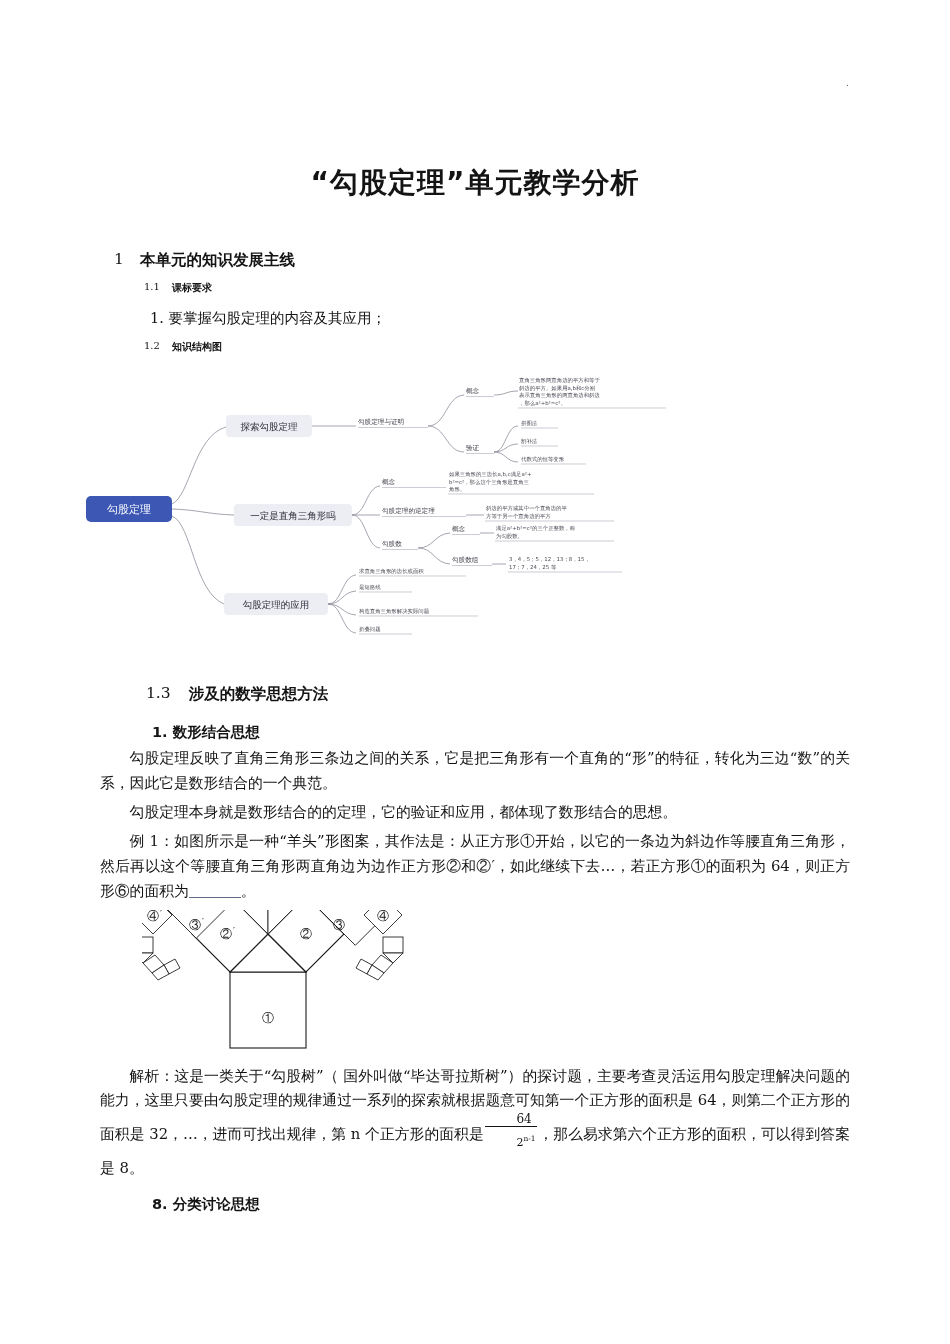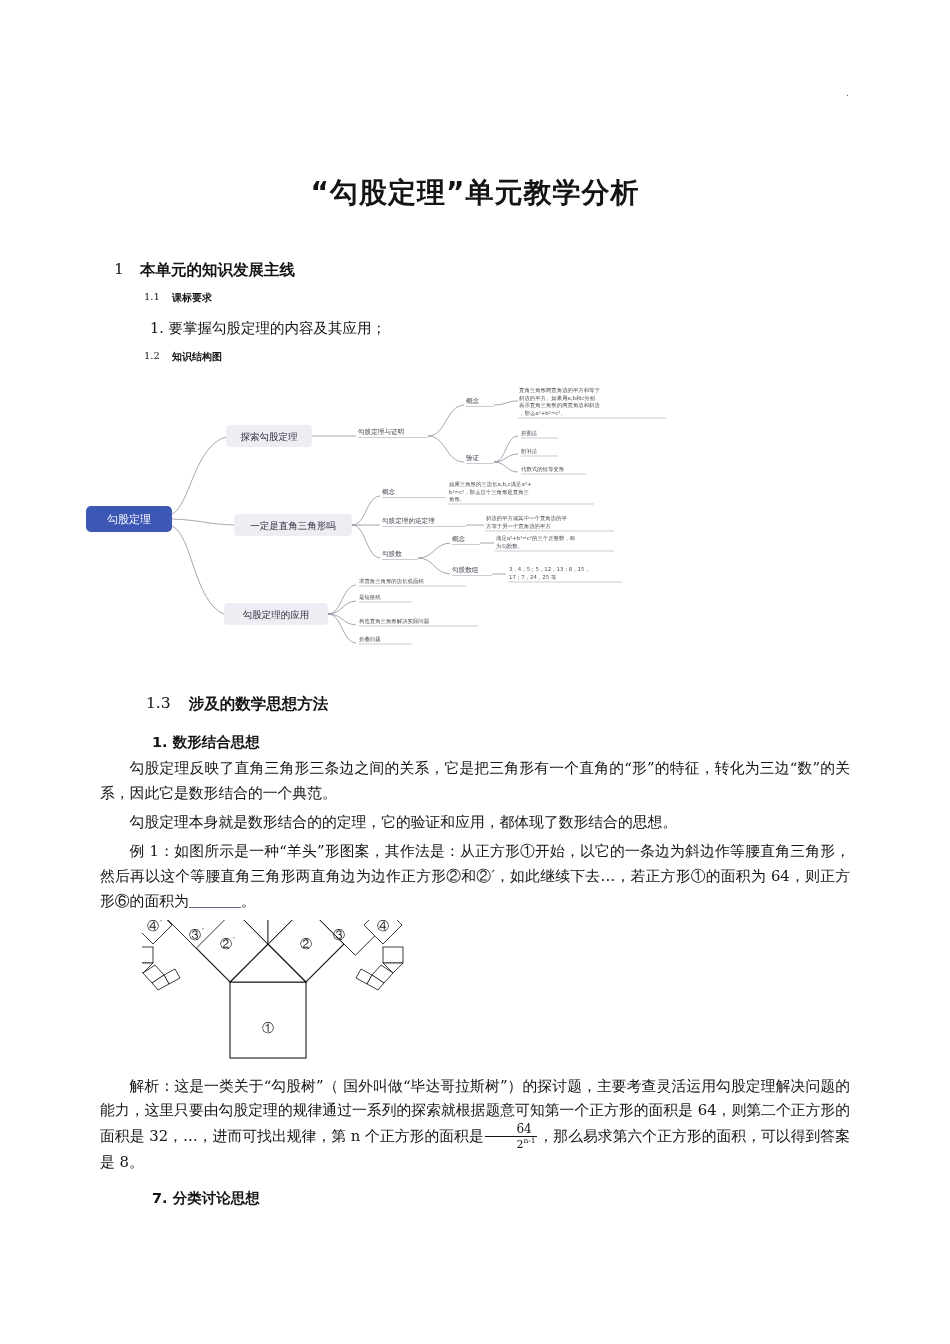"“勾股定理”单元教学分析" h1.doc-title { margin: 12px -> 2px }
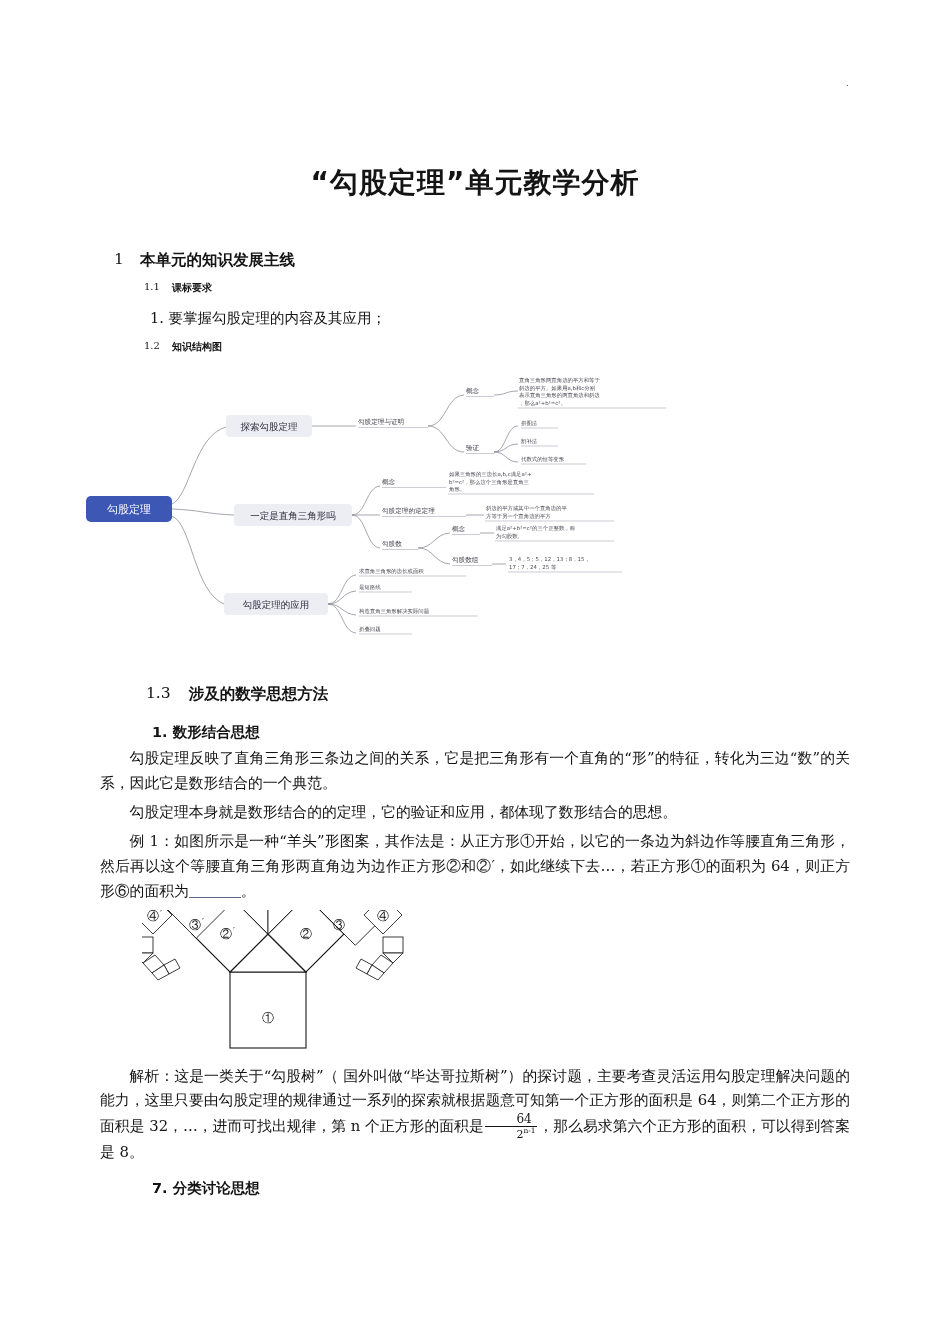"2n-1" .frac .den { padding: 0 2px -> 8px 2px }
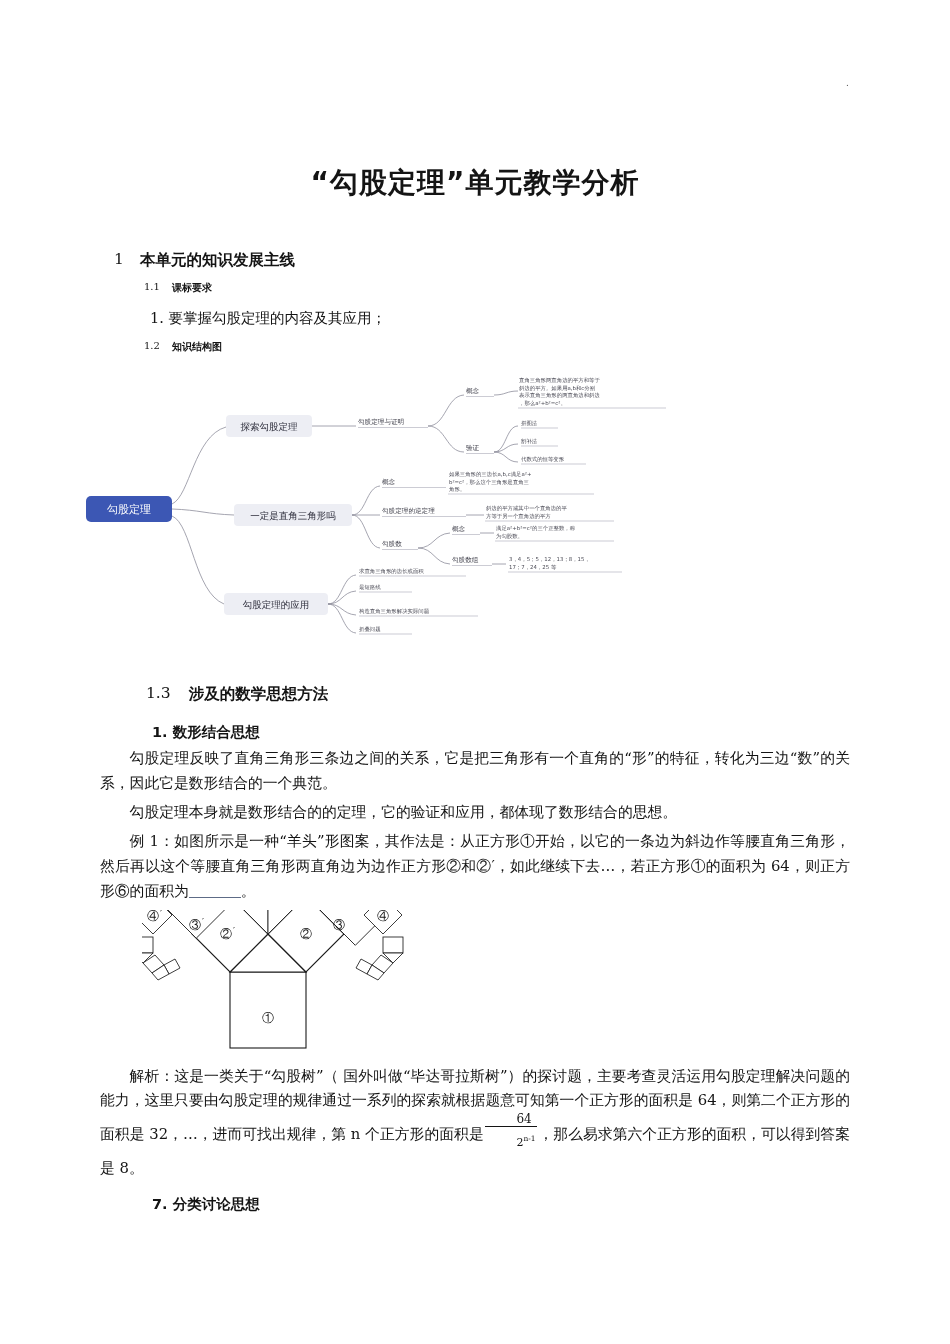"7. 分类讨论思想" div.h4-section { text: 7 -> 8 }
